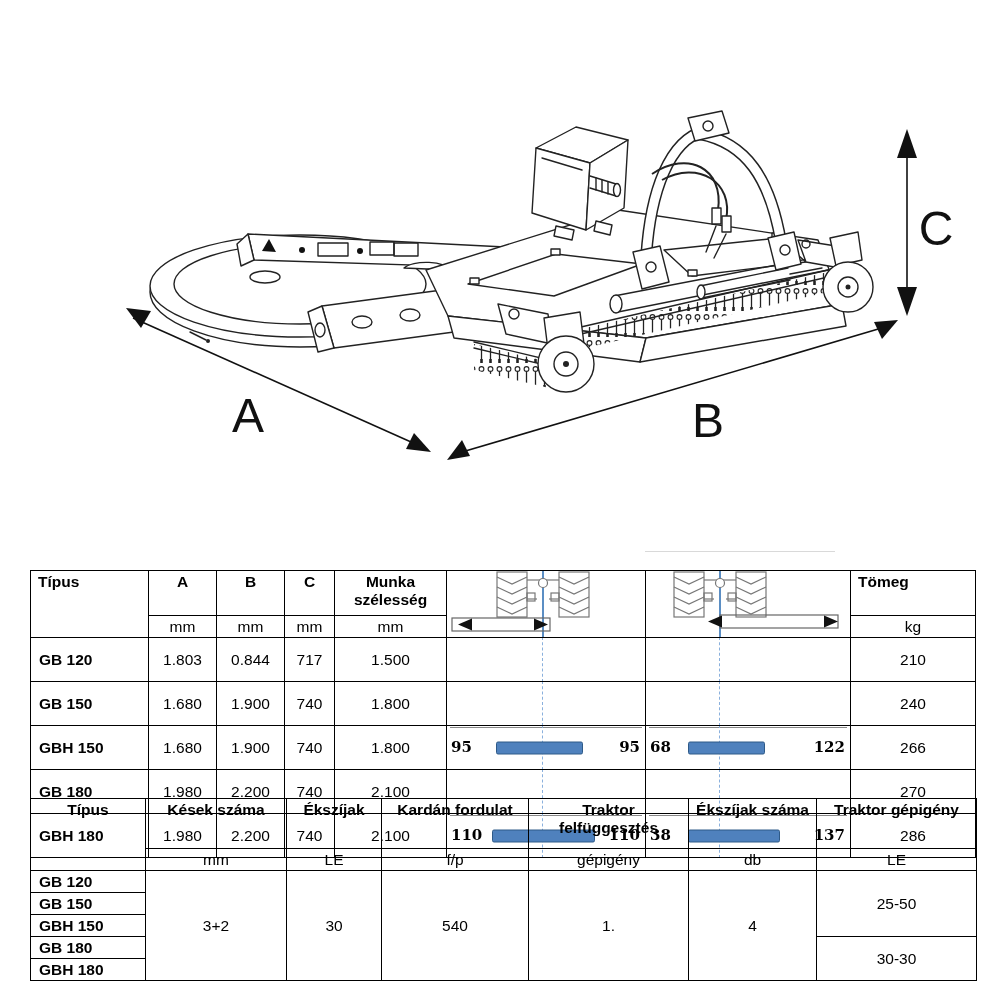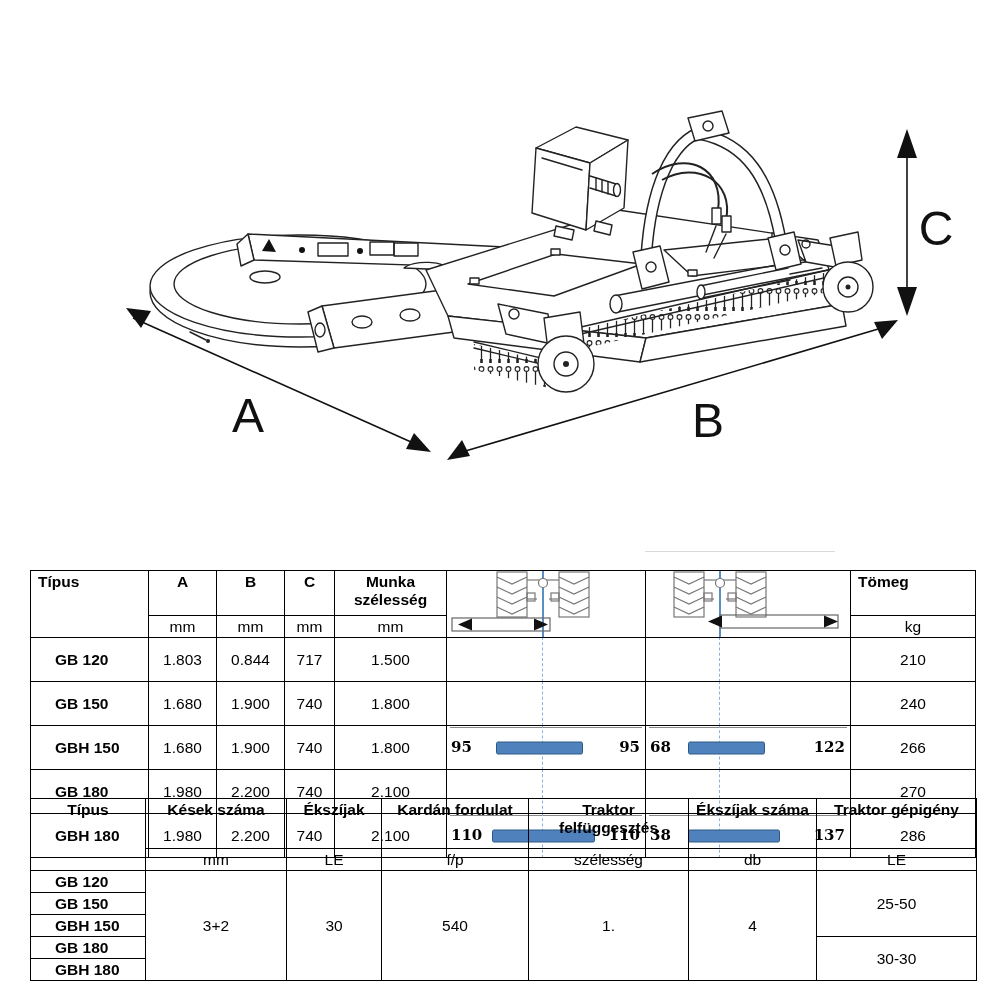"GB 120" .tname { padding-left: 24px -> 8px }
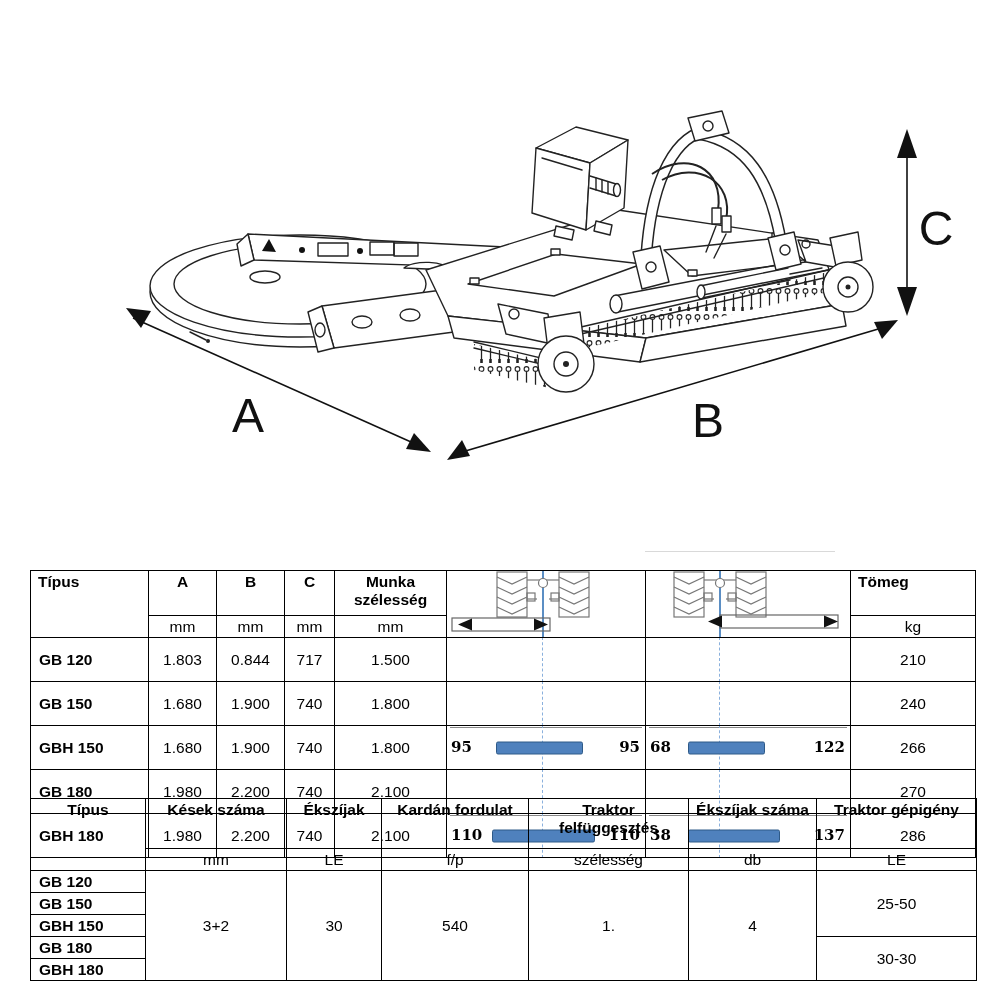"szélesség" td { text: szélesség -> gépigény }
